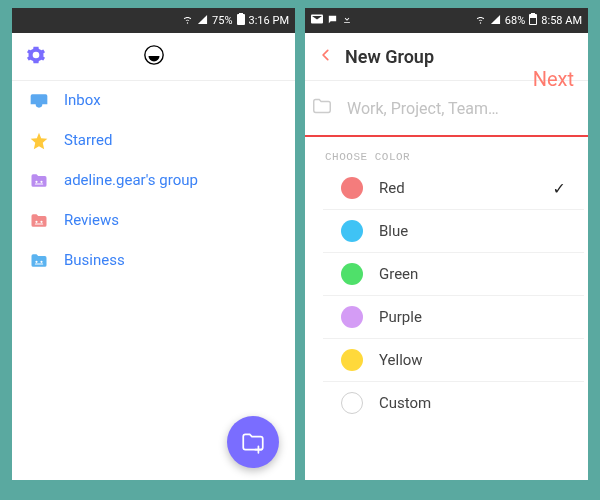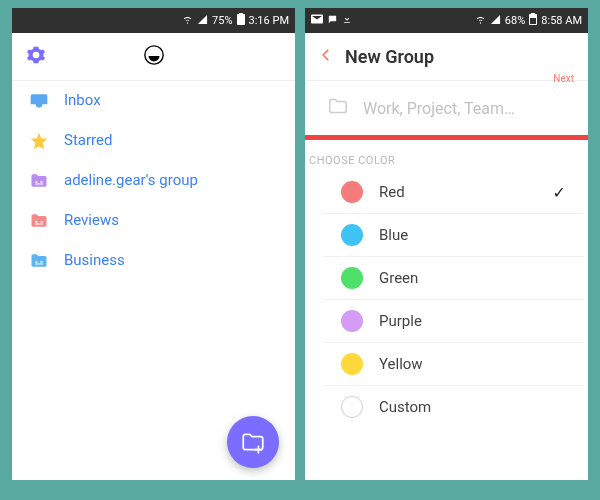"Next" .toolbar .right { font-size: 10px -> 20px }
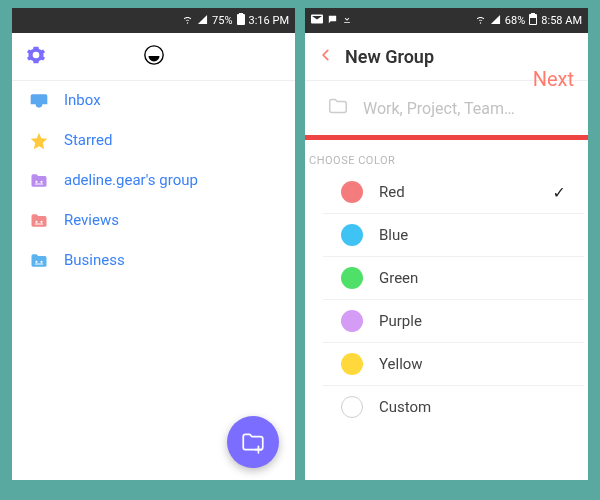"Work, Project, Team…" .inputrow { border-bottom: 5px solid #ef4444 -> 2px solid #ef4444; padding: 14px 22px -> 14px 6px }
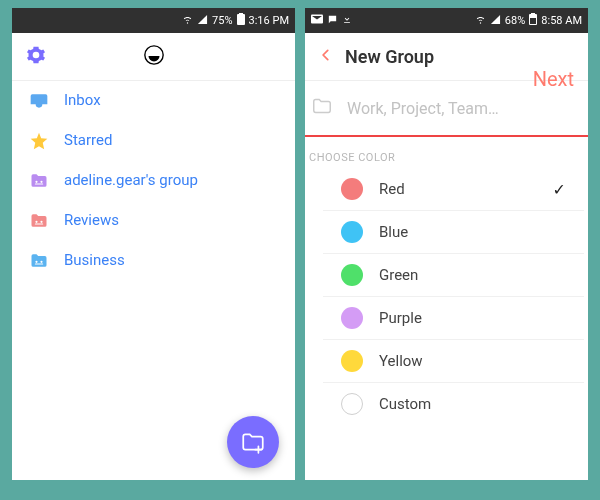"CHOOSE COLOR" div.section-label { font-family: none -> Liberation Mono, monospace; padding-left: 4px -> 20px }
